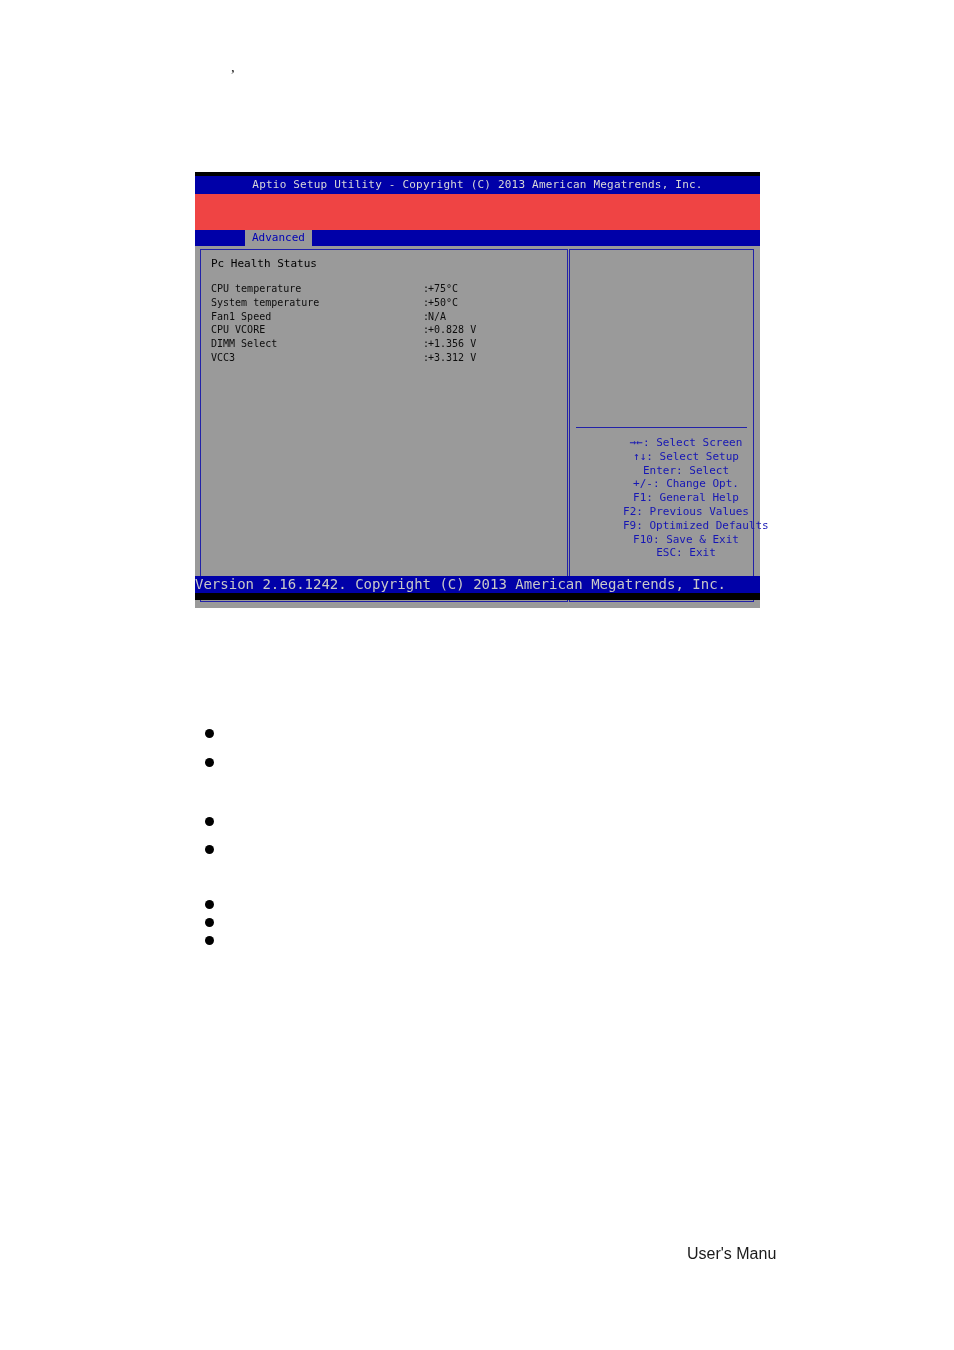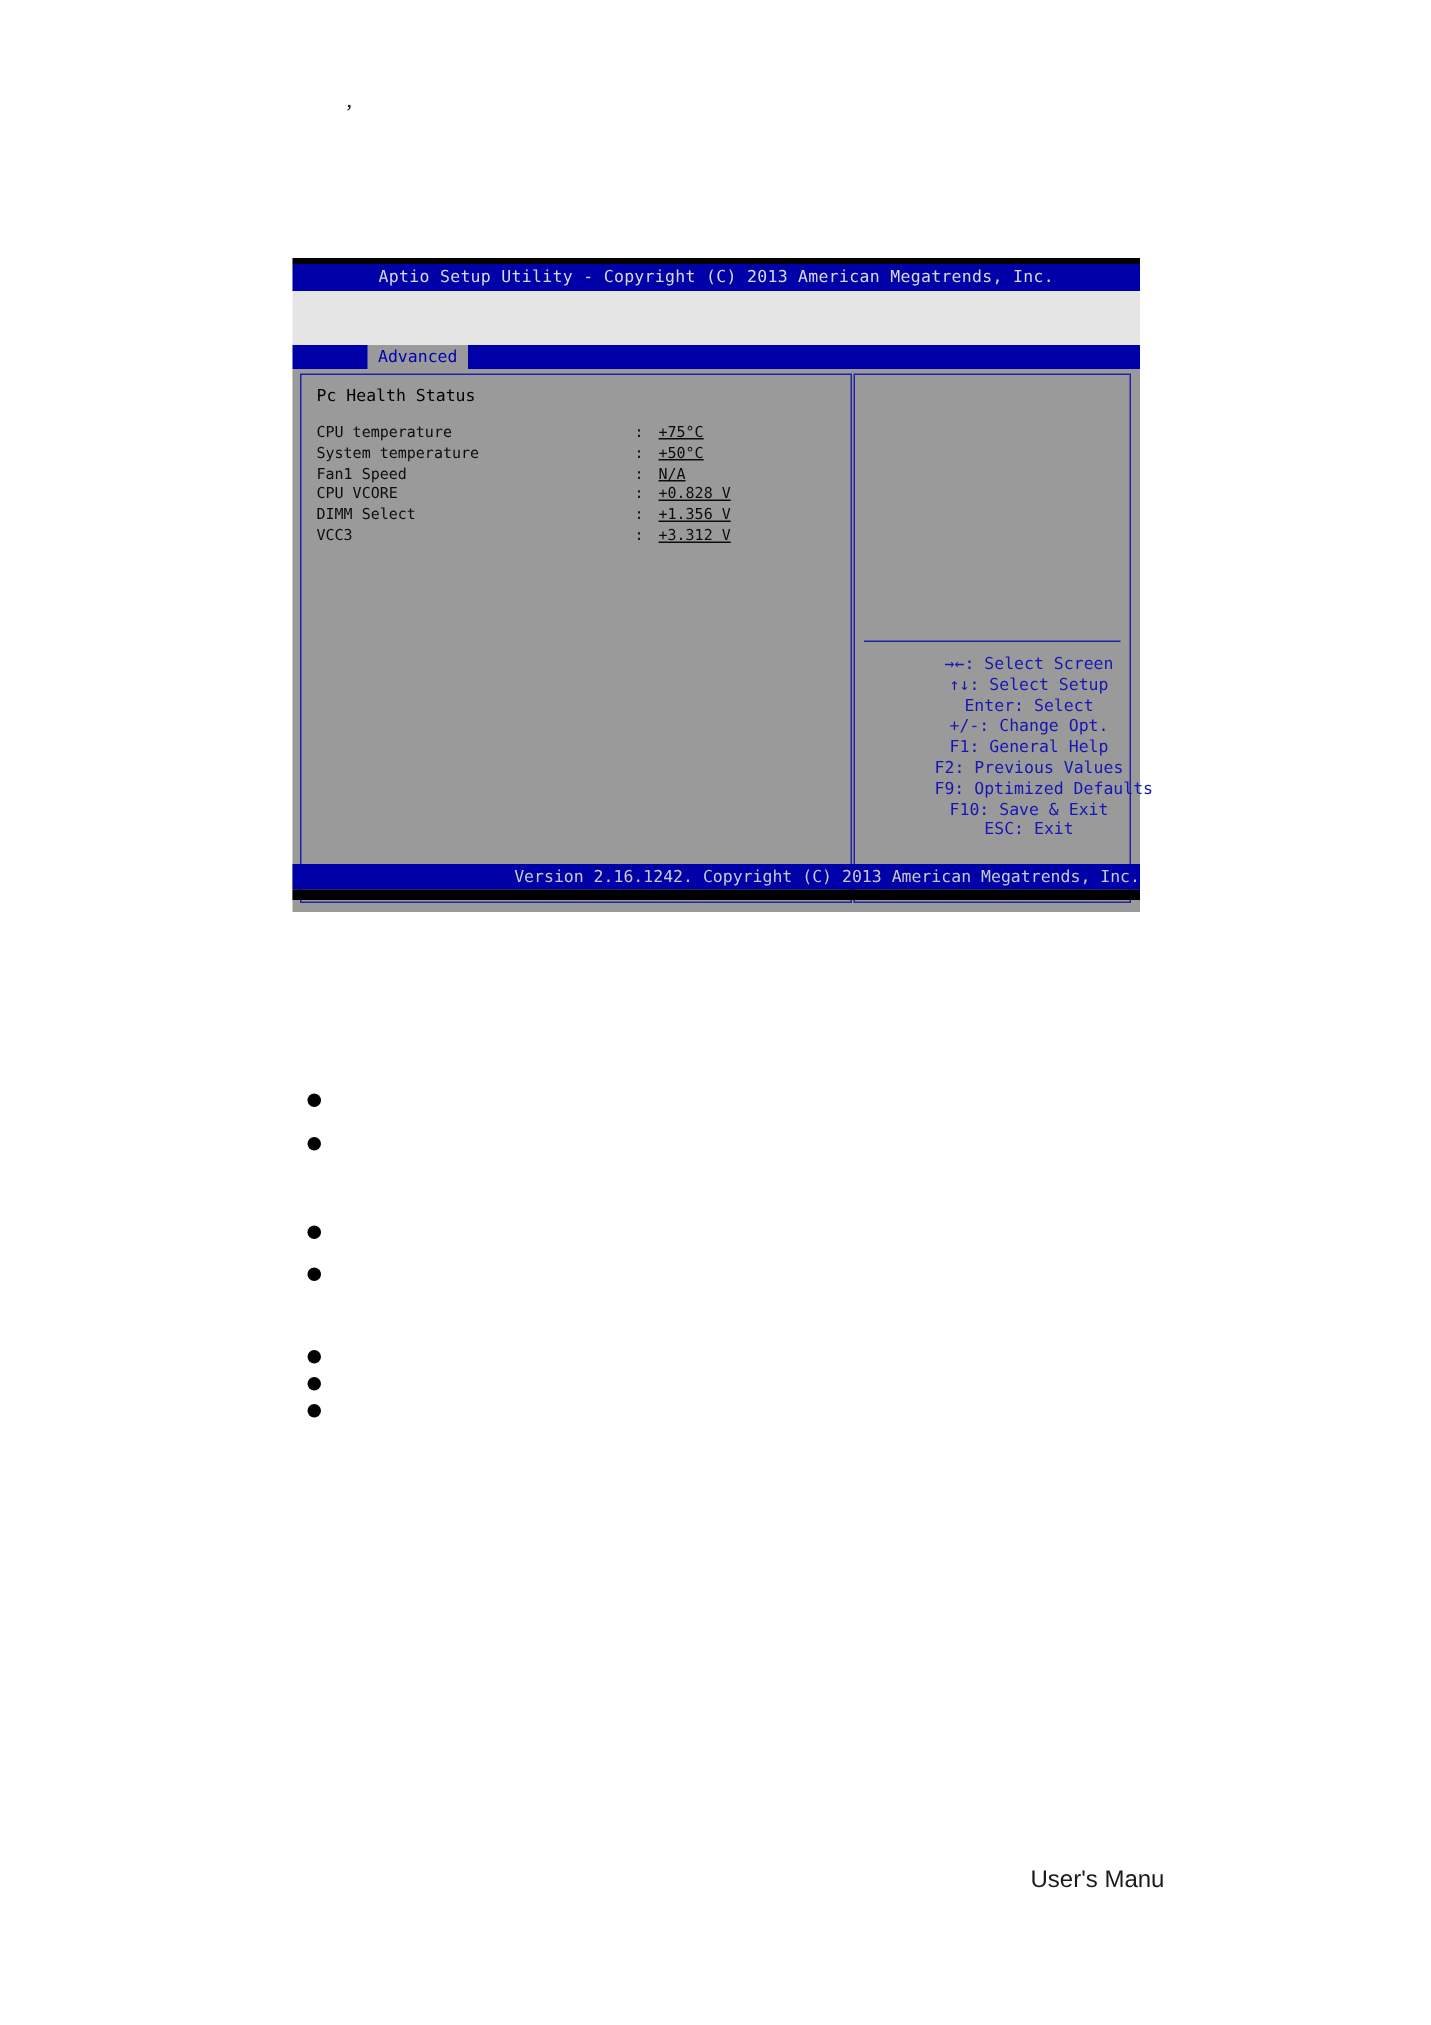"Aptio Setup Utility - Copyright" .bios-window { background: #e5e5e5 -> #ef4444 }
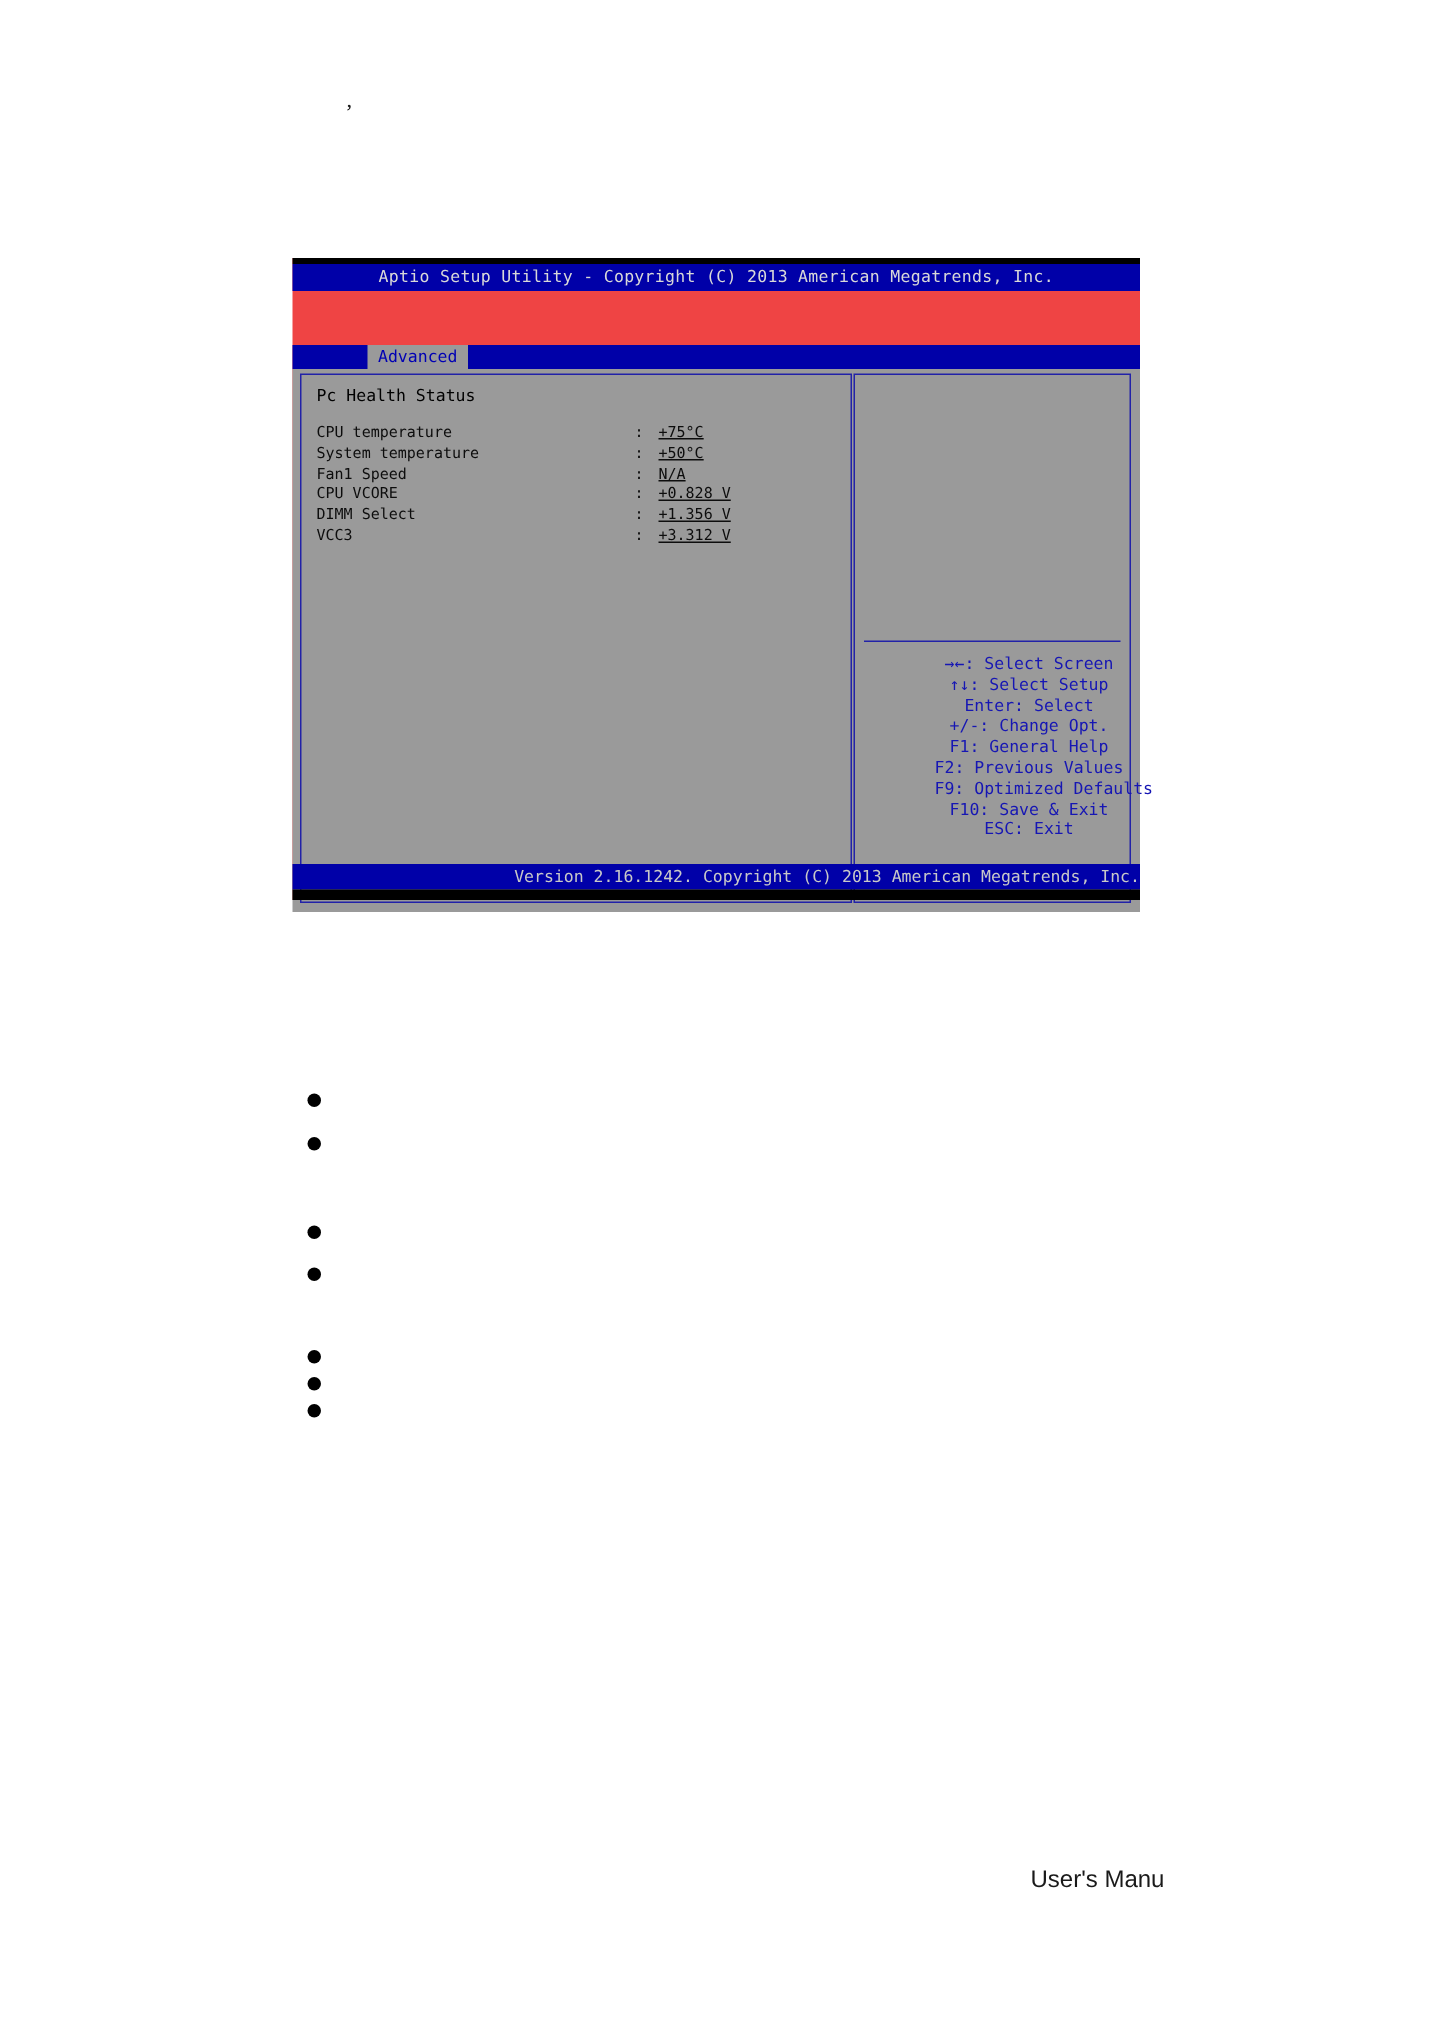"+75°C" .item-value { left: 228px -> 217px; text-decoration: underline -> none }
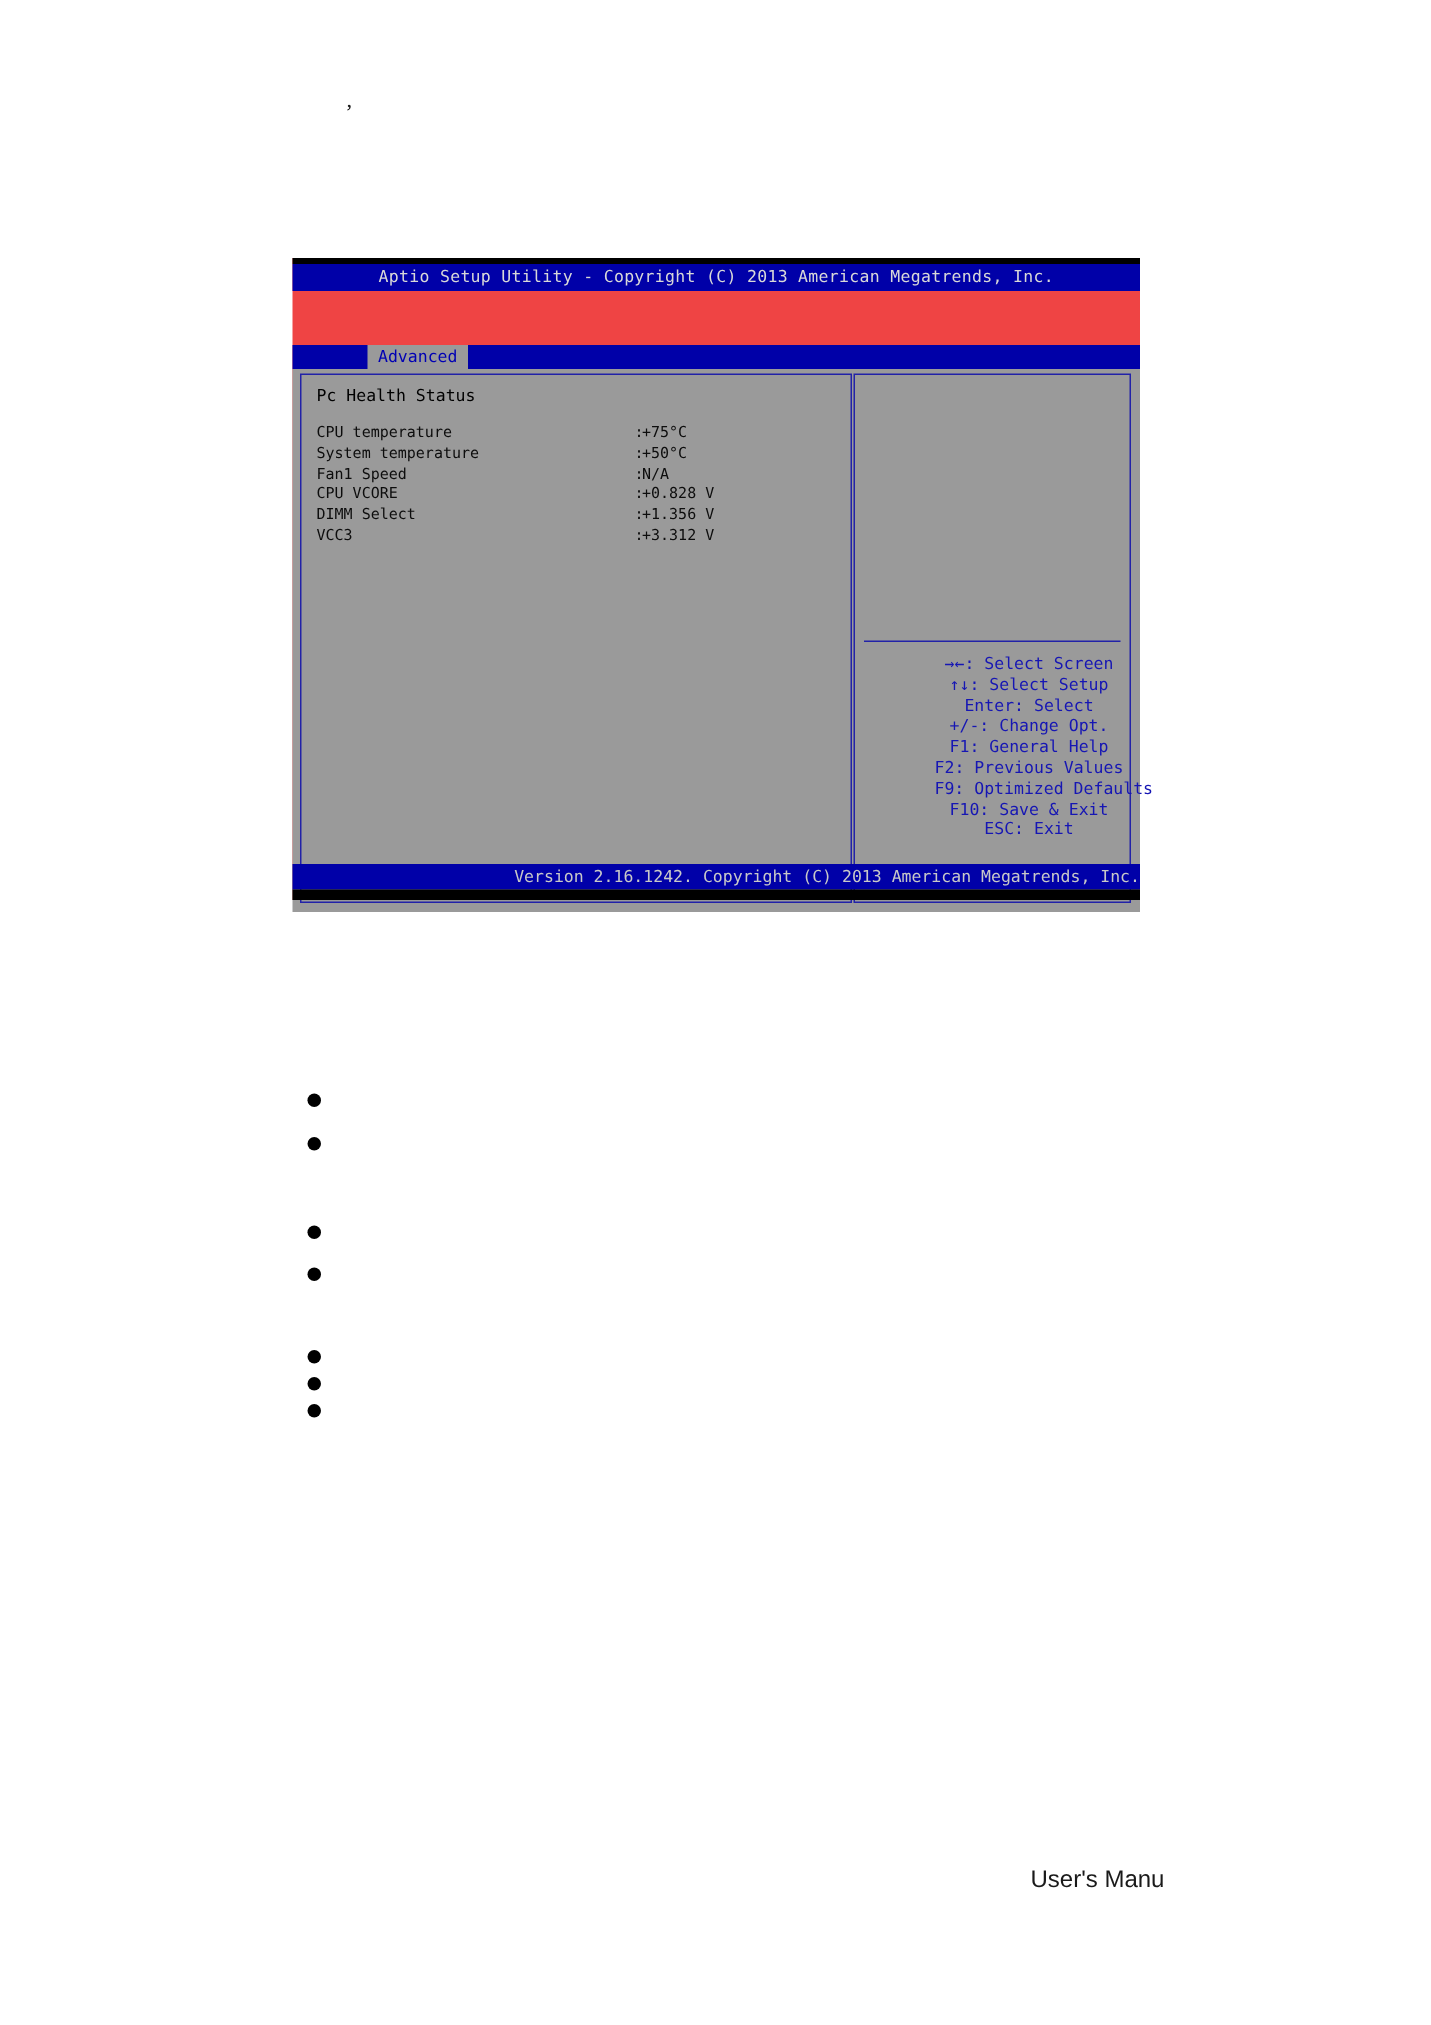"Version 2.16.1242. Copyright (C) 2013" .bios-versionbar { font-size: 11px -> 14px; text-align: right -> left }
